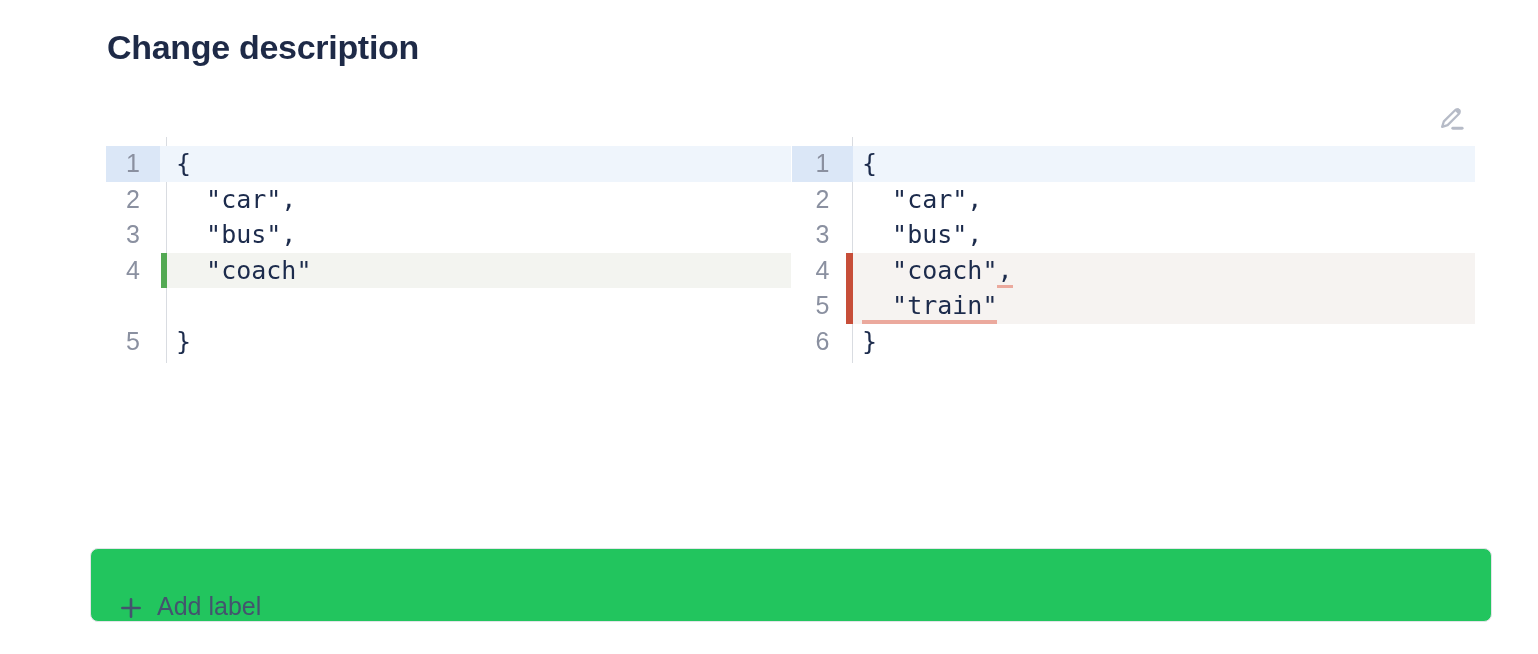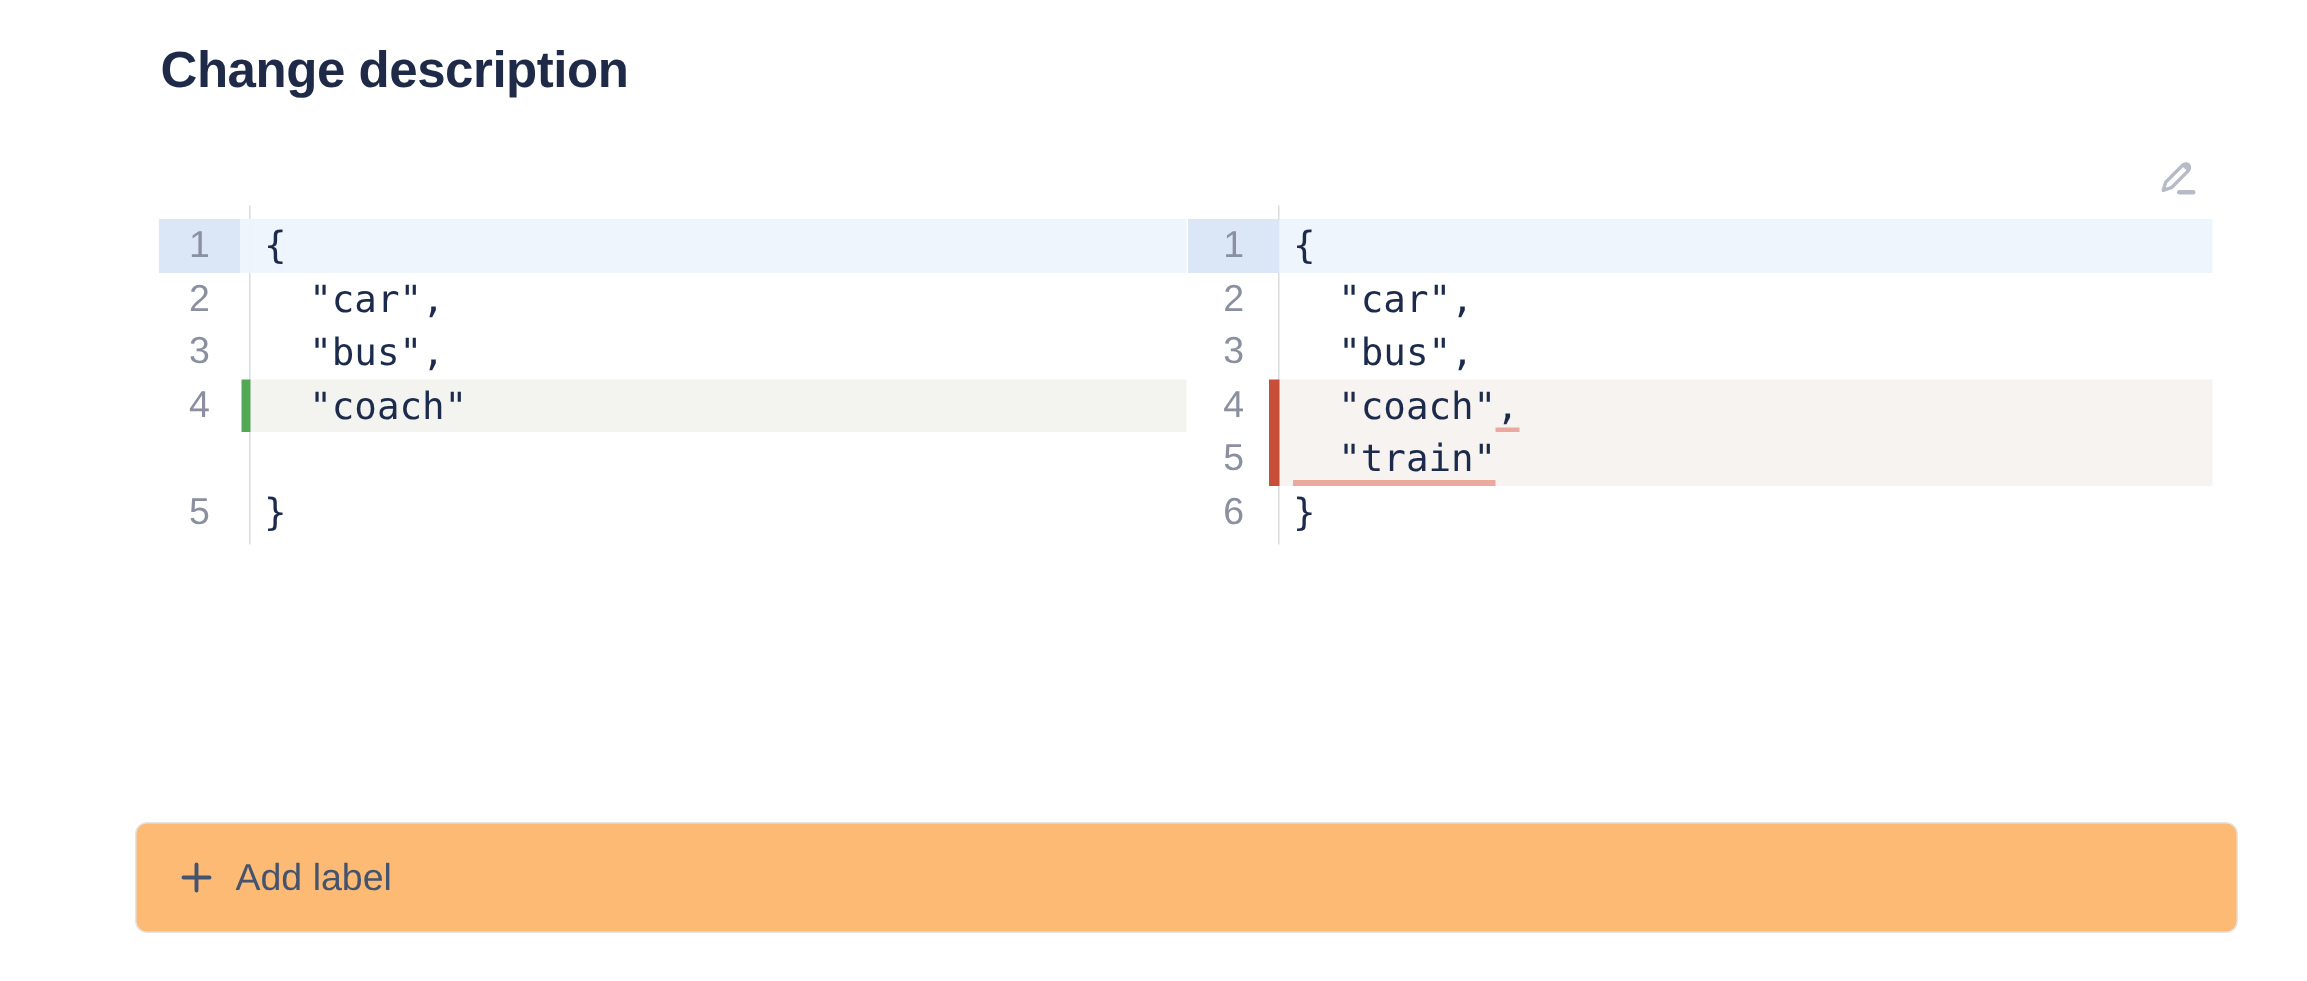"Add label" .add-label { align-items: center -> flex-end; background: #fdba74 -> #22c55e }
